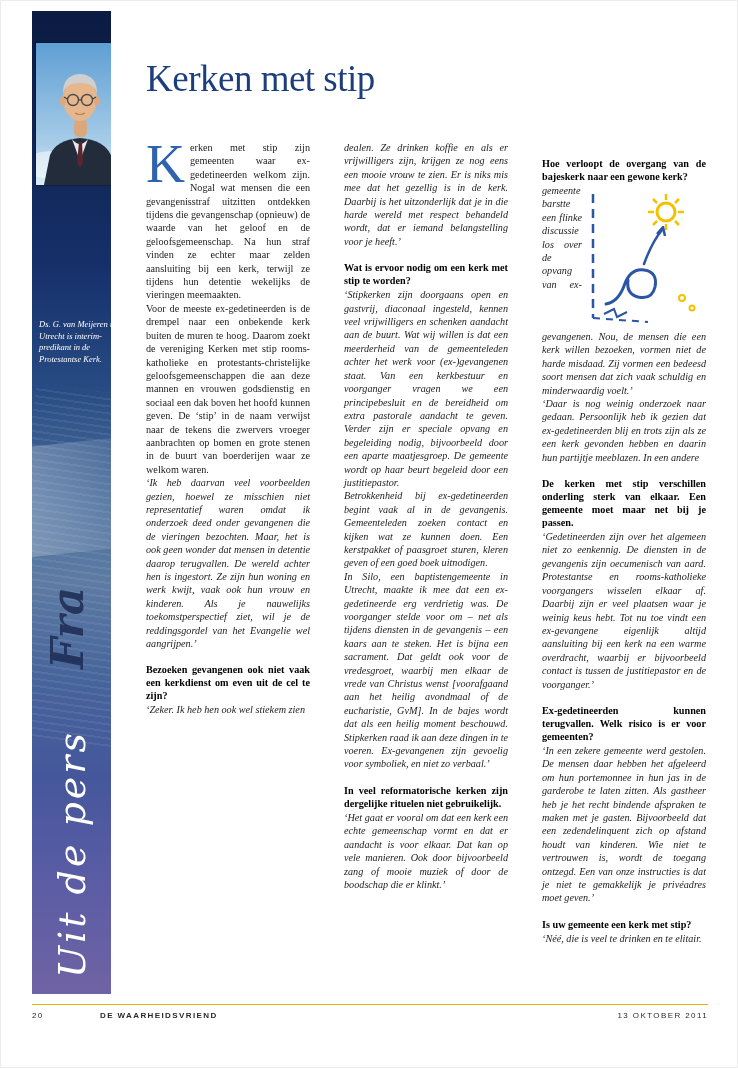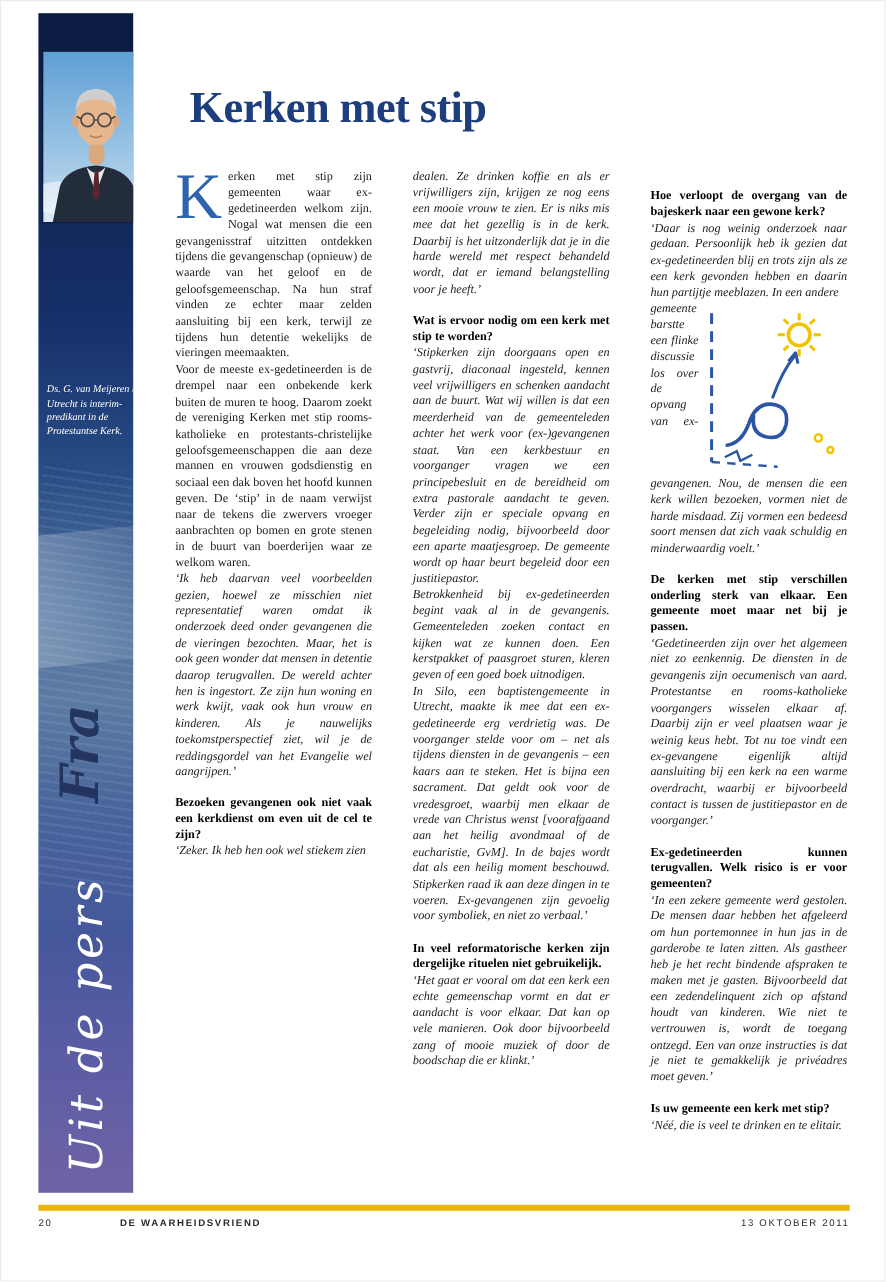"Kerken met stip" .title { font-weight: bold -> normal; margin: 12px -> 0 }
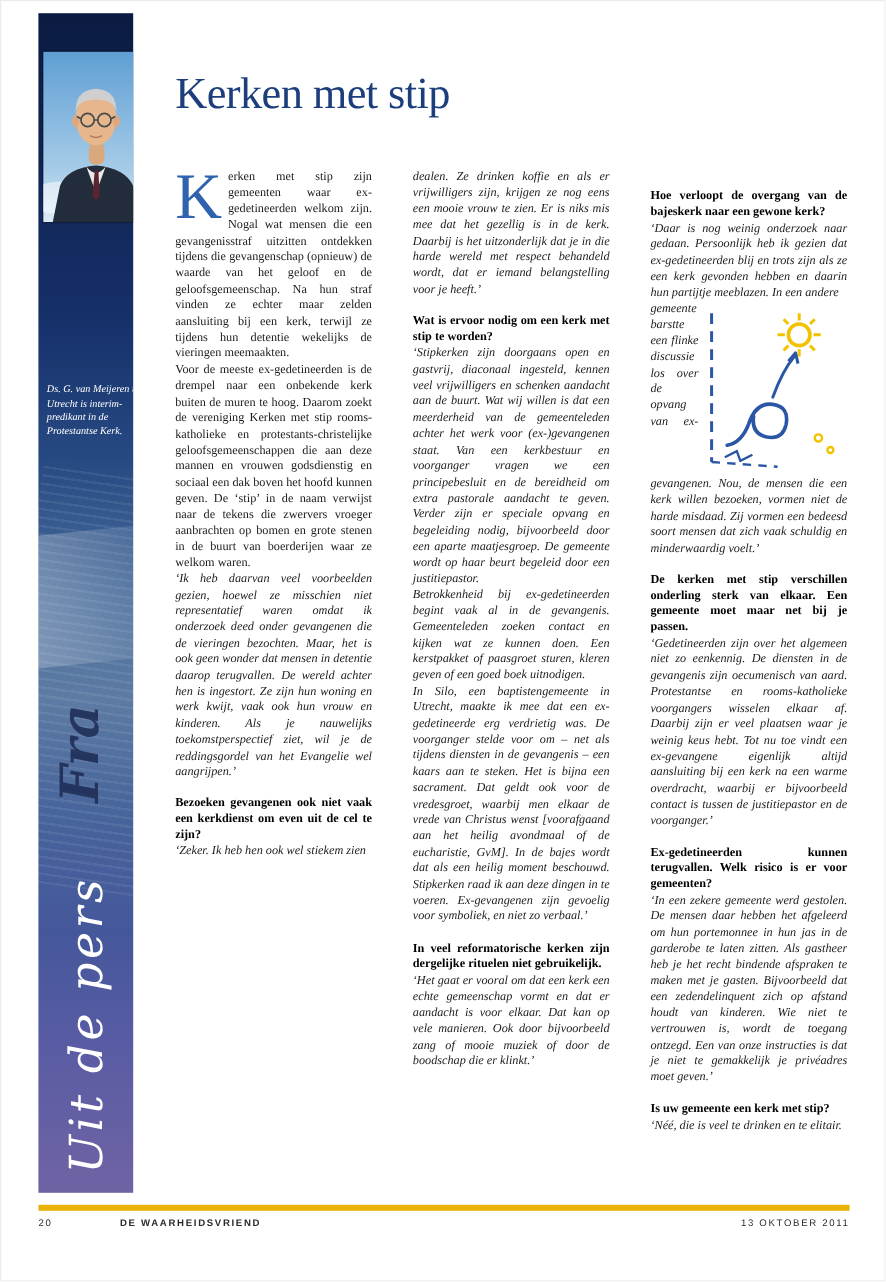"‘Daar is nog weinig onderzoek" p.ans { order: before "gemeente barstte een flinke discussie" -> after "gemeente barstte een flinke discussie" }
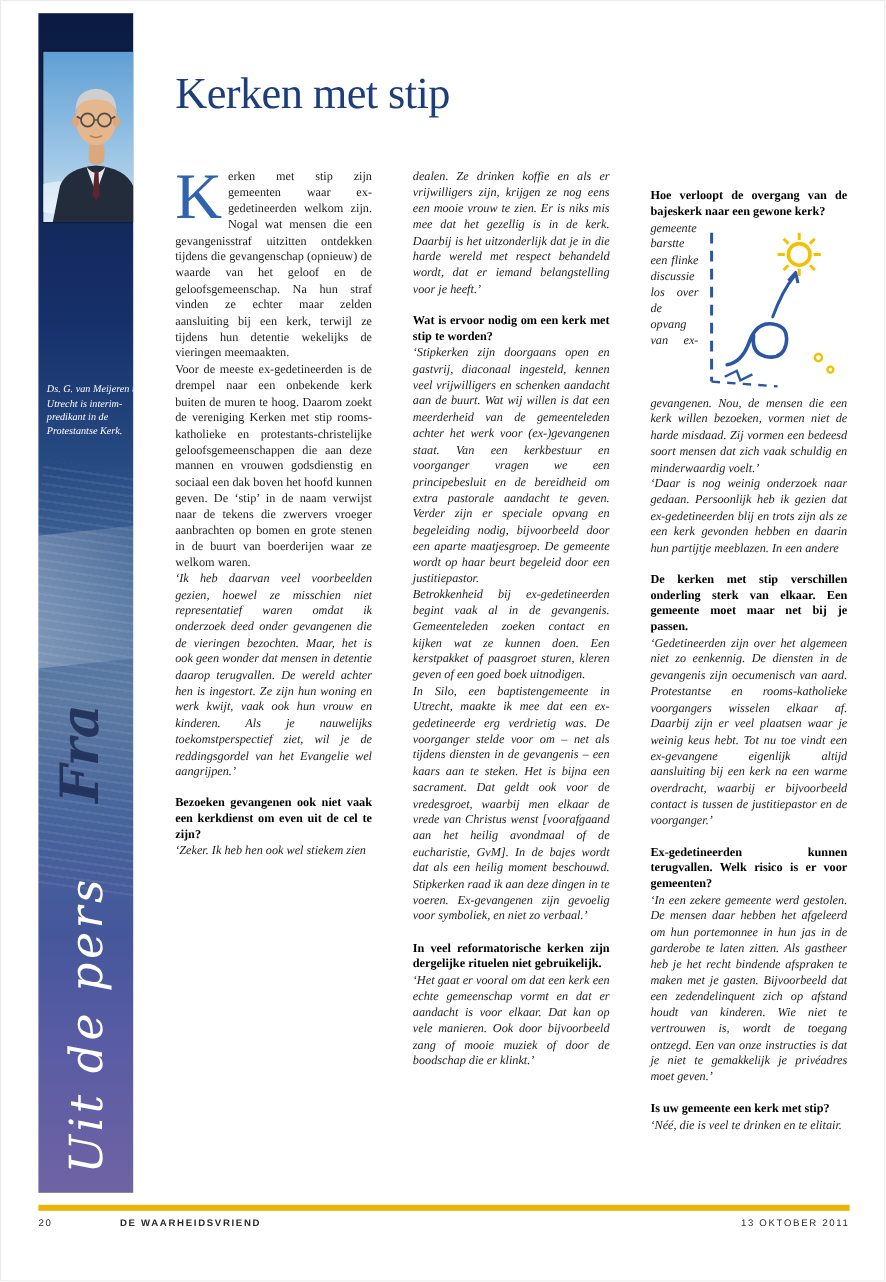"20" .footer { border-top: 5px solid #eab308 -> 1px solid #eab308 }
